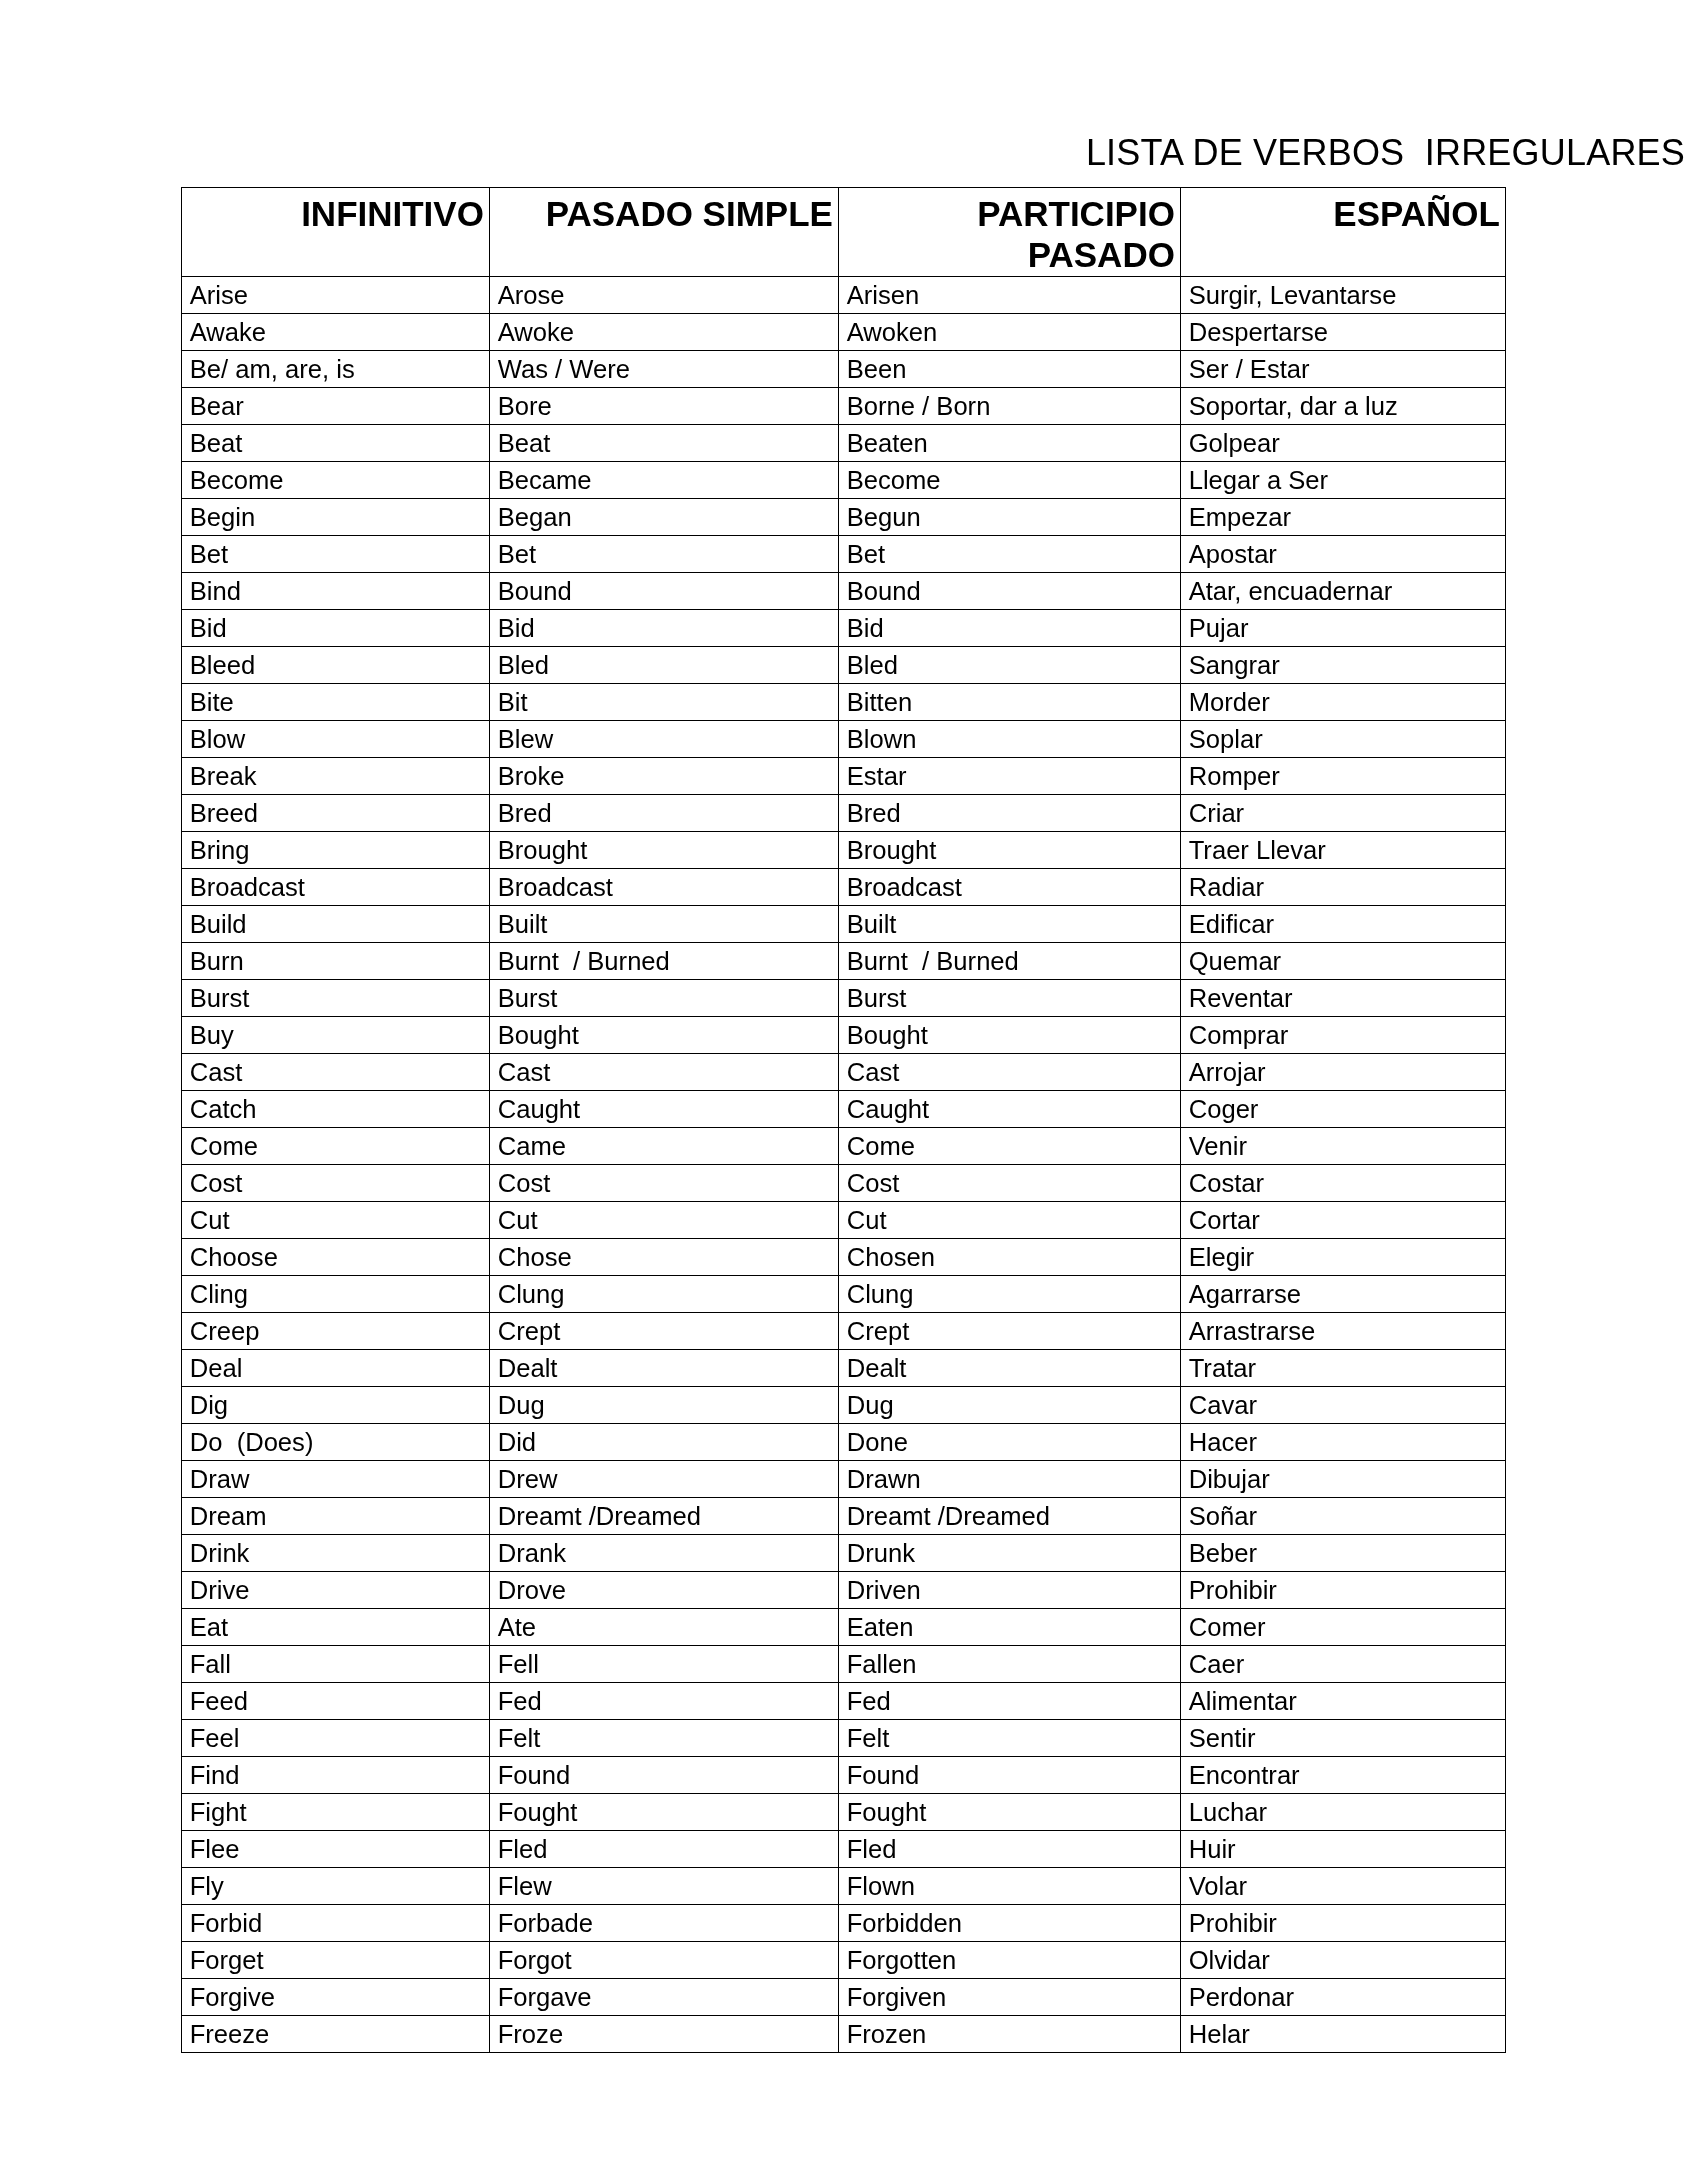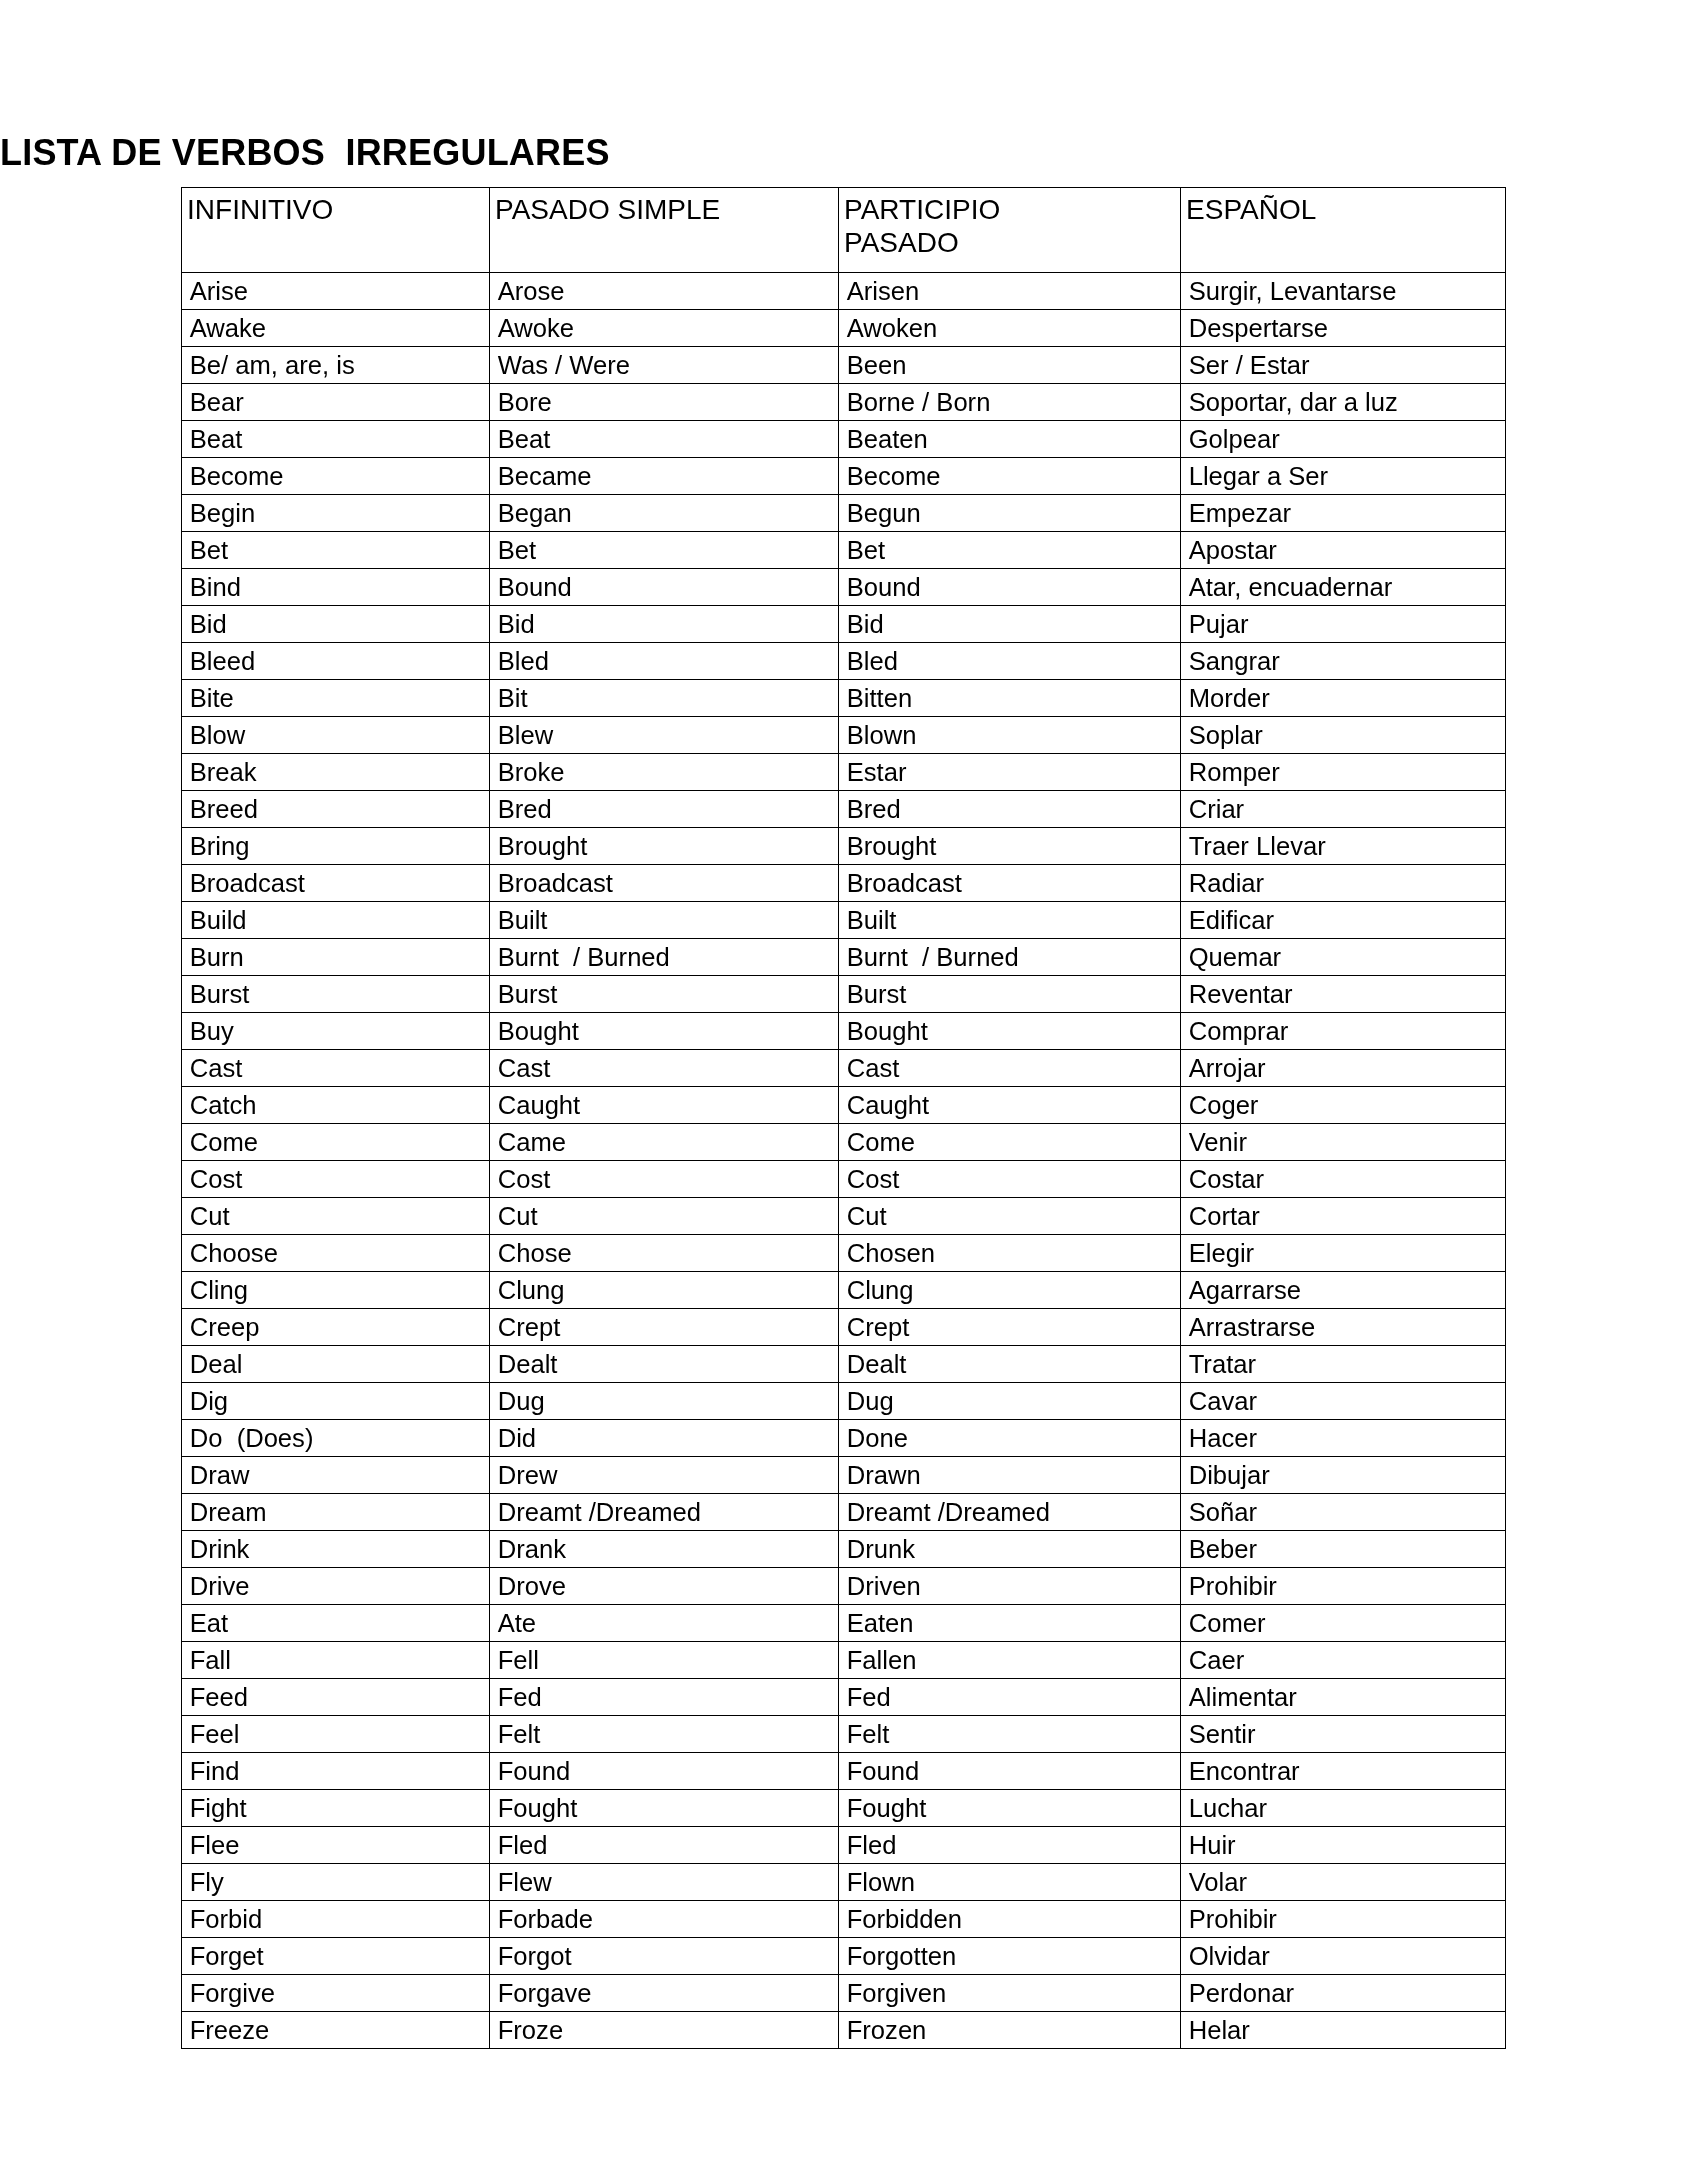"LISTA DE VERBOS IRREGULARES" .doc-title { font-weight: bold -> normal; text-align: left -> right }
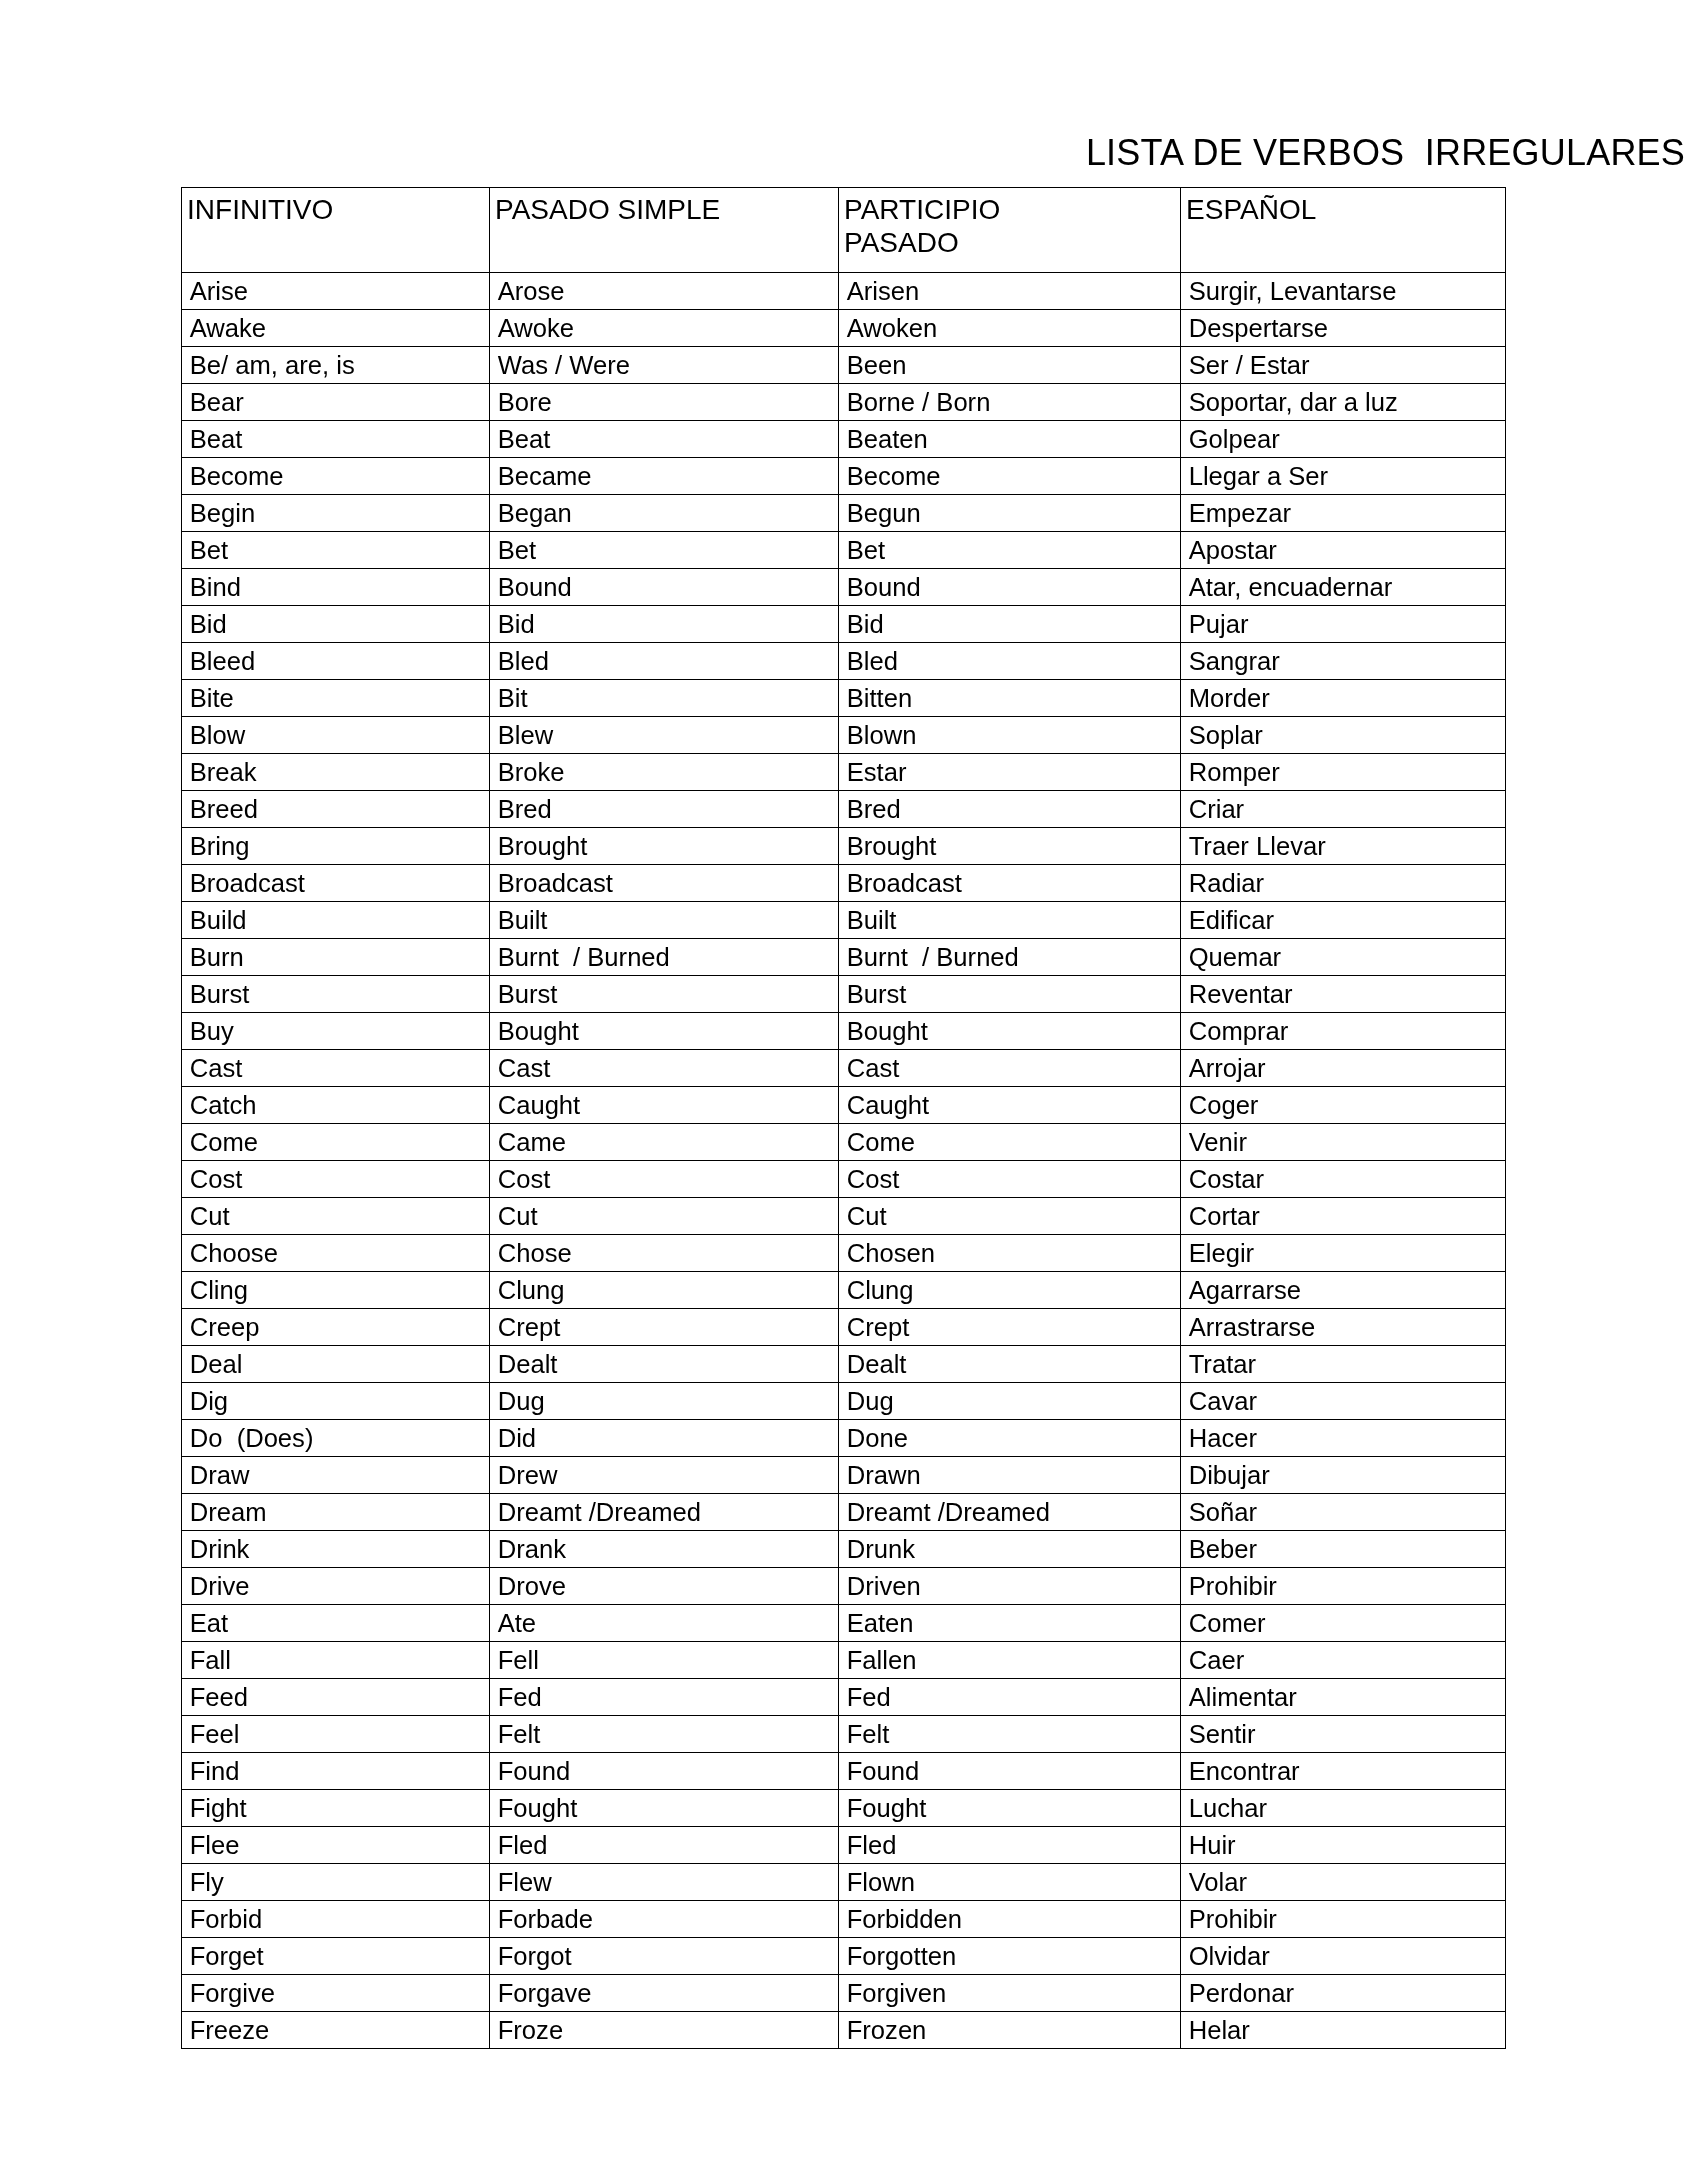"INFINITIVO" .verb-table thead th { font-size: 28px -> 35px; font-weight: normal -> bold; text-align: left -> right }
